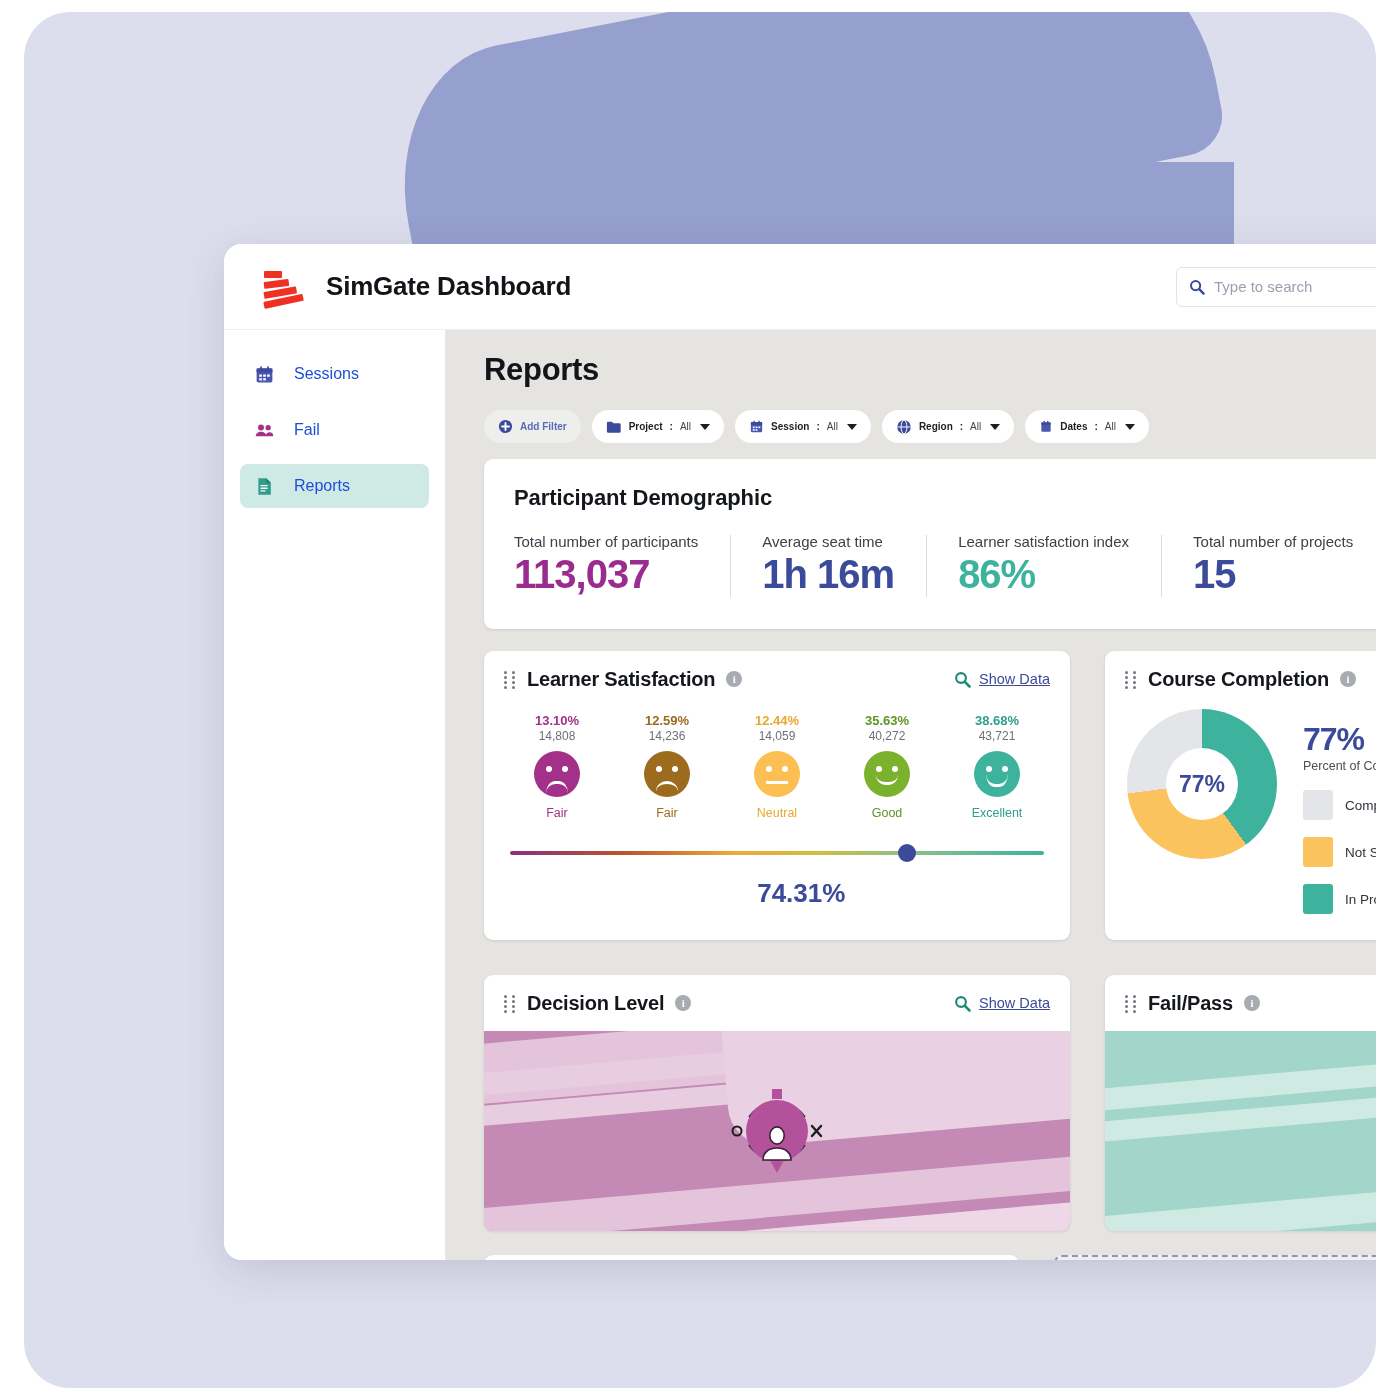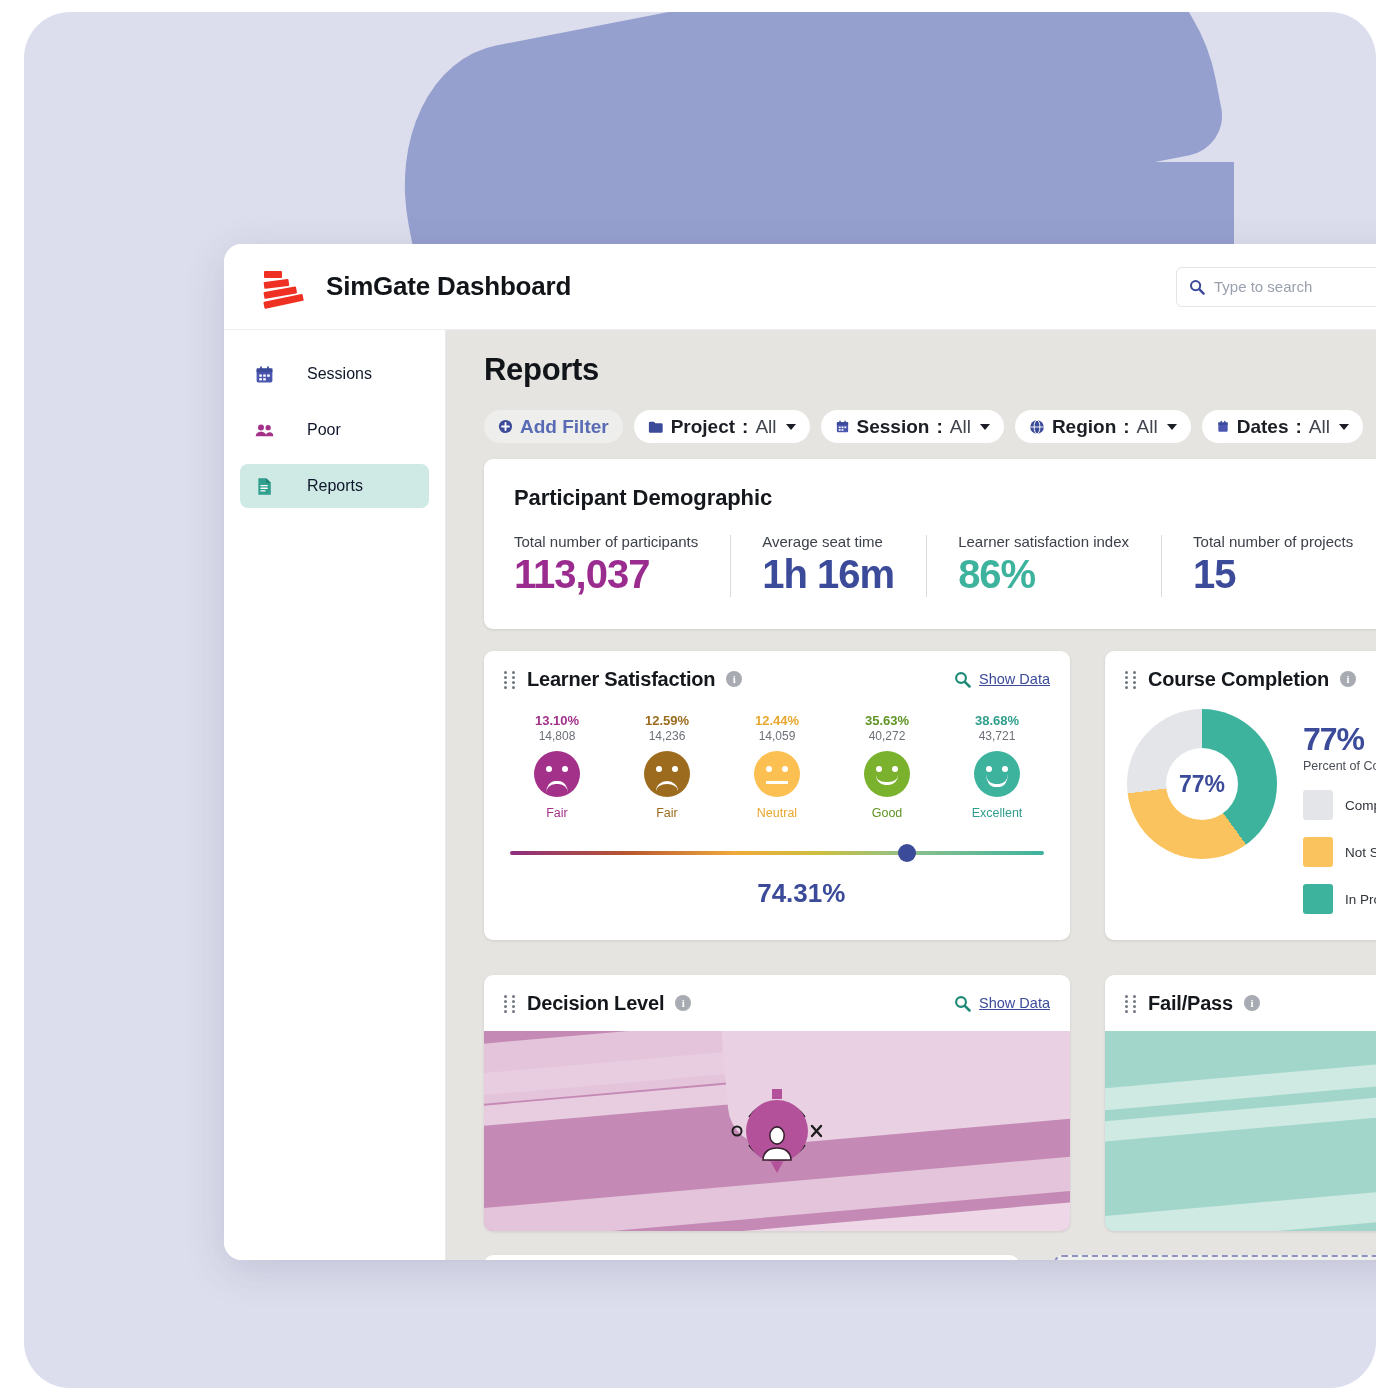"Sessions" .nav-item { color: #0f172a -> #1d4ed8; gap: 32px -> 19px }
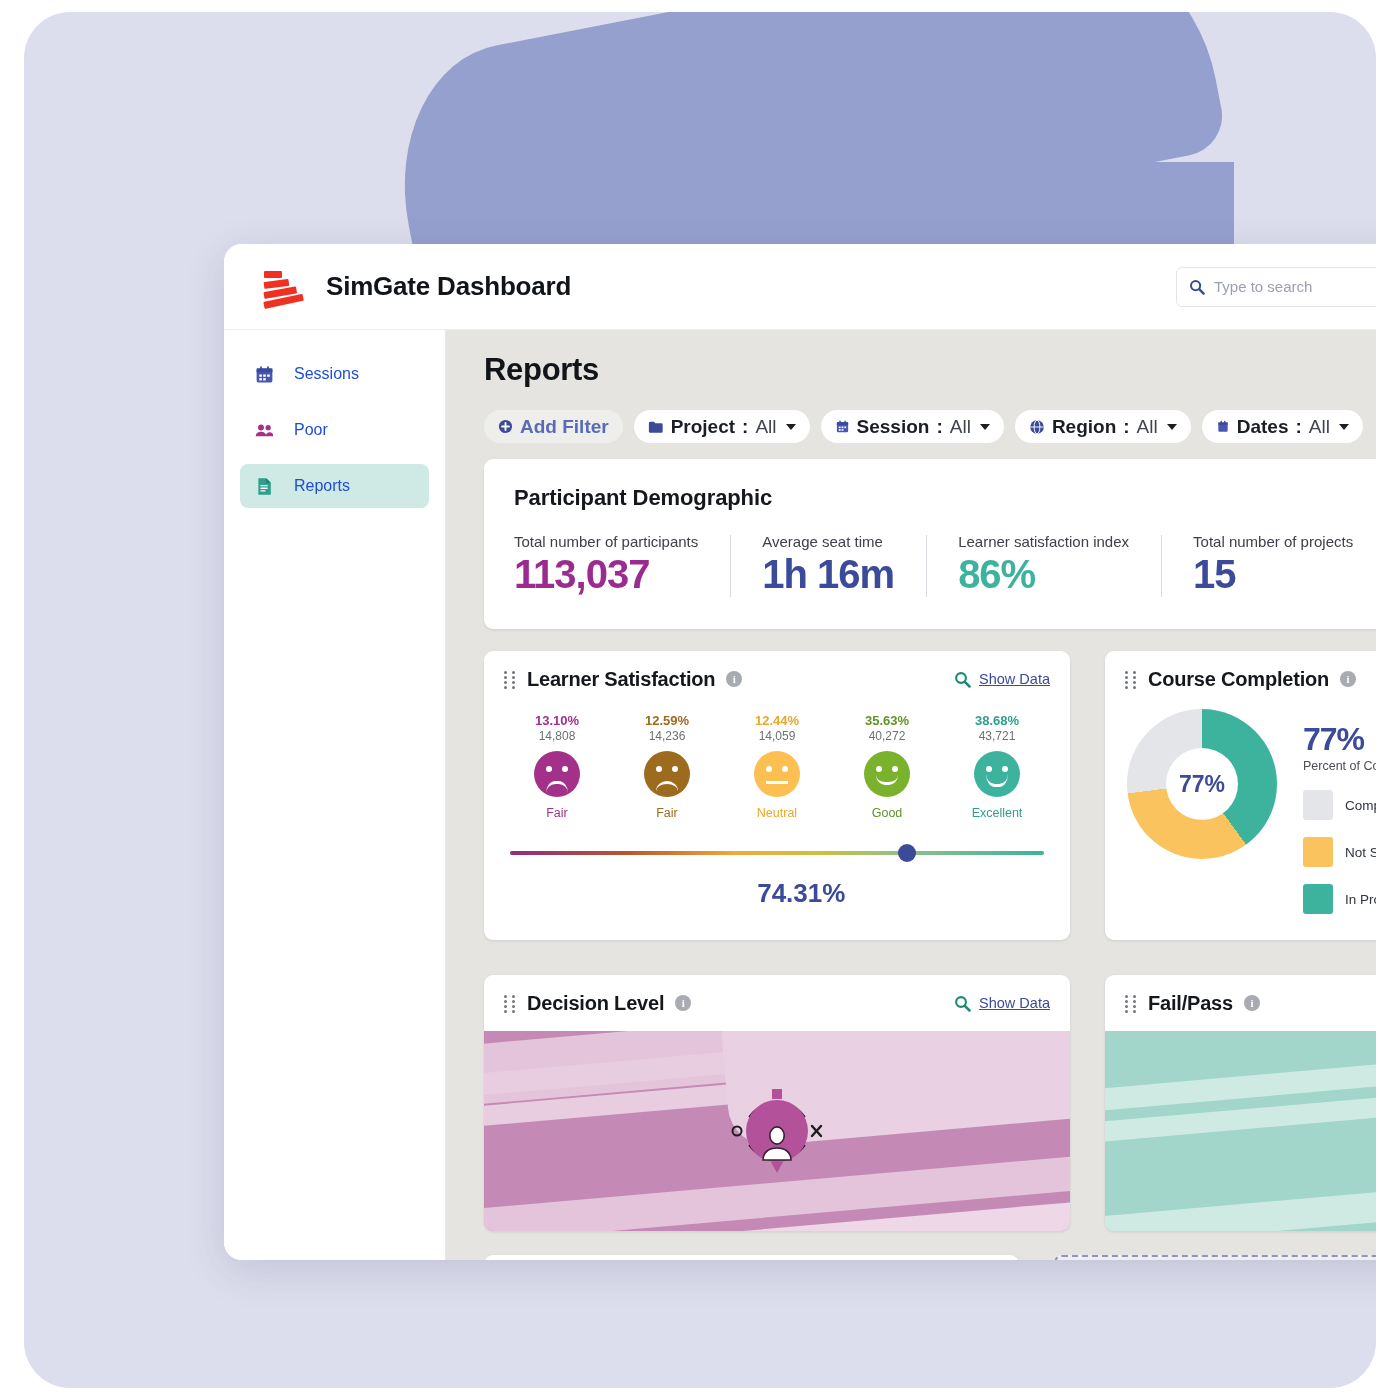"Poor" span { text: Poor -> Fail }
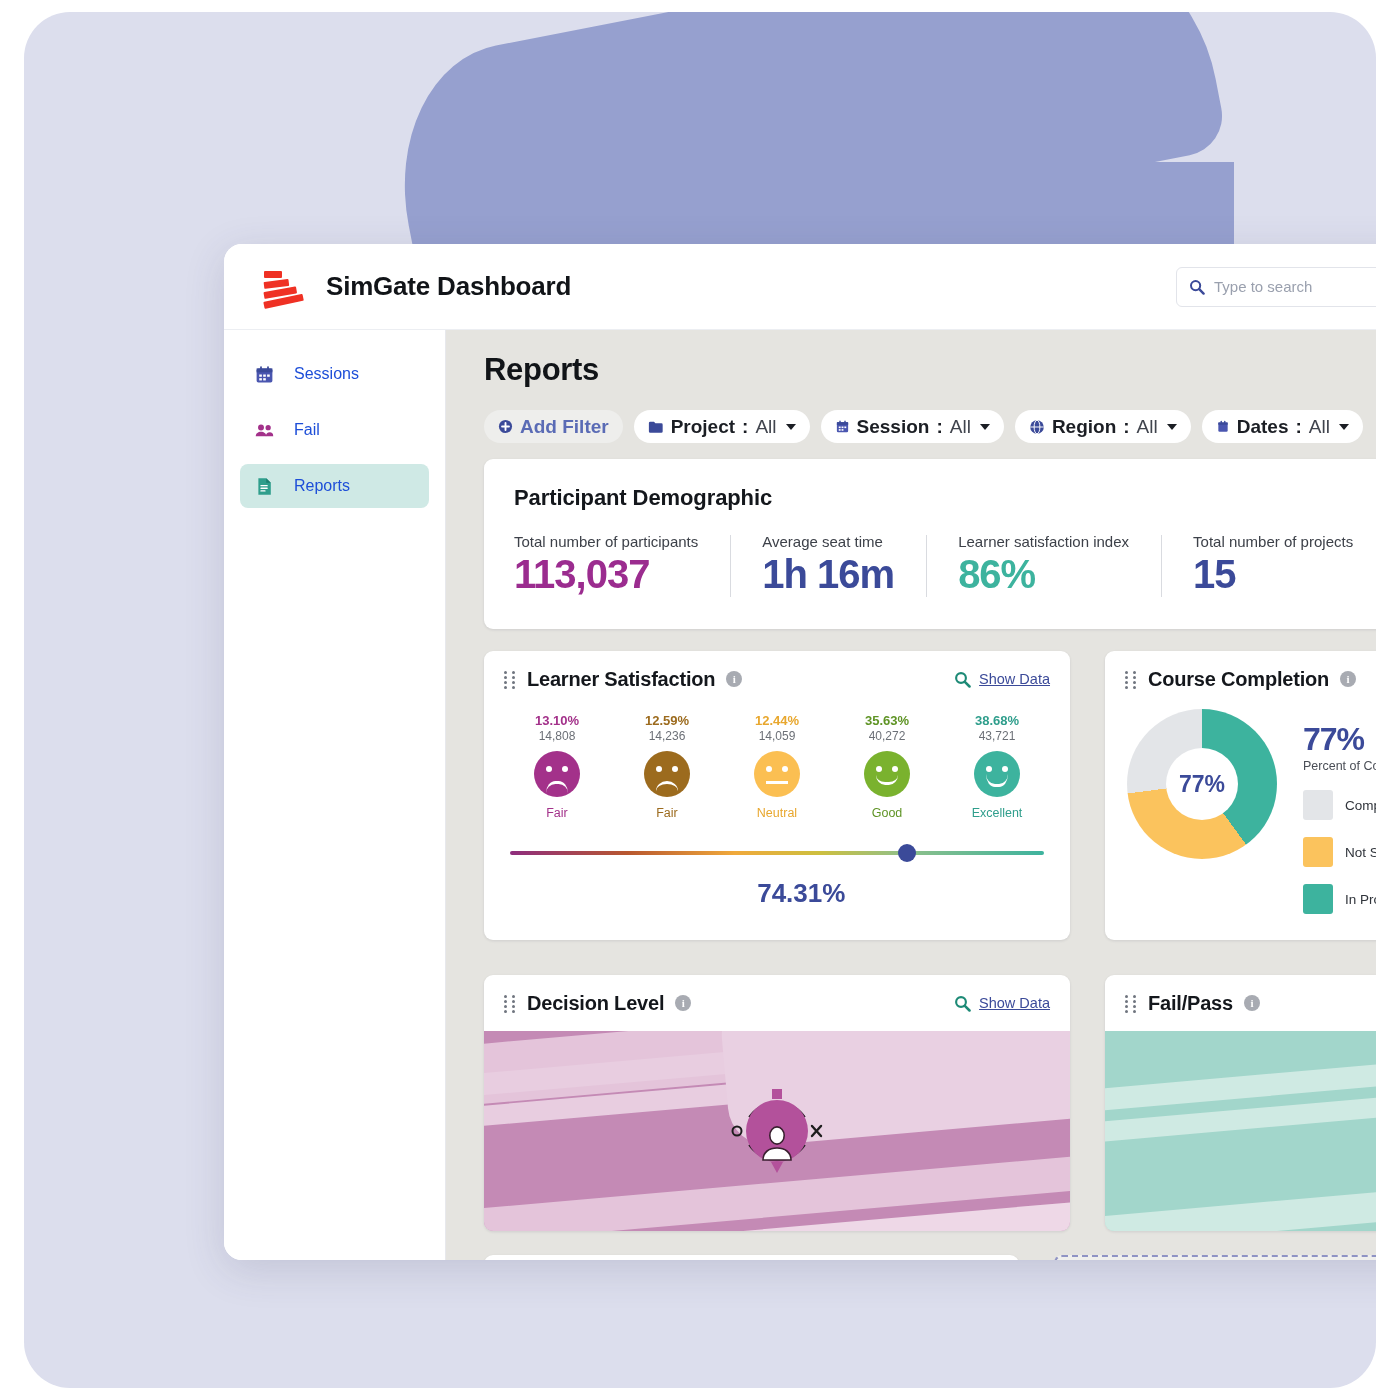"Add Filter" .chip { font-size: 19px -> 10px }
